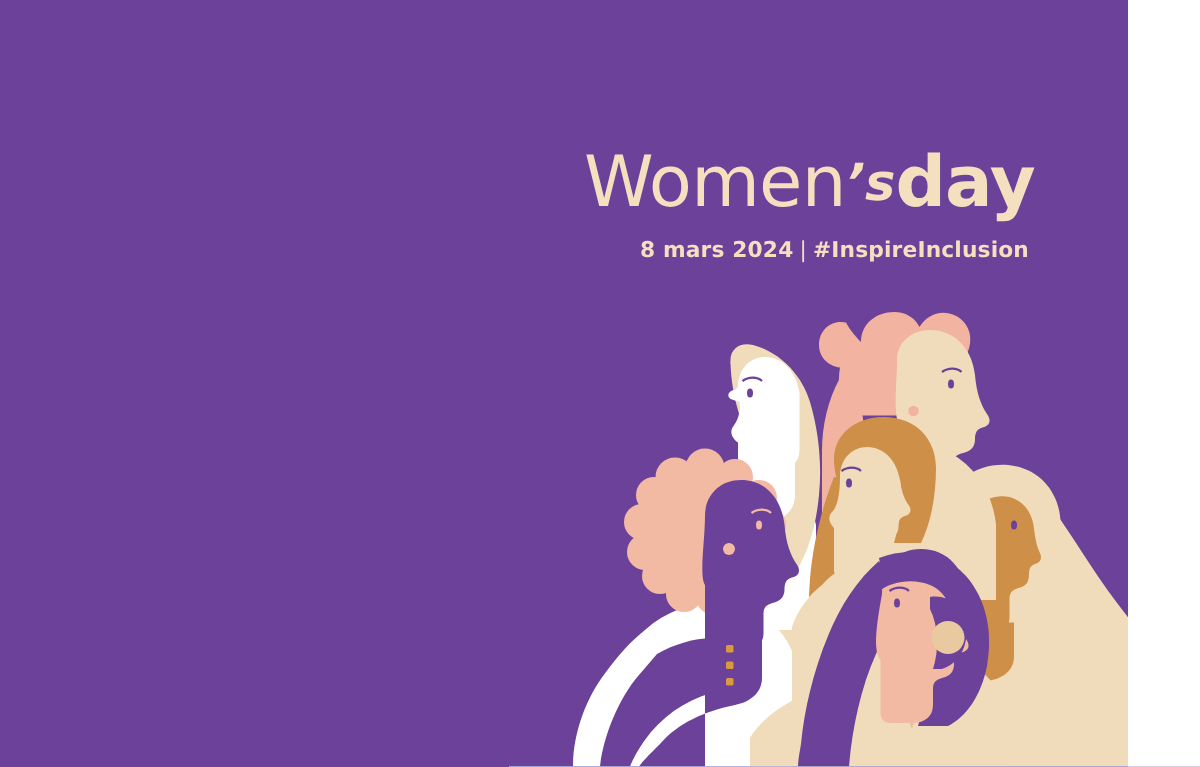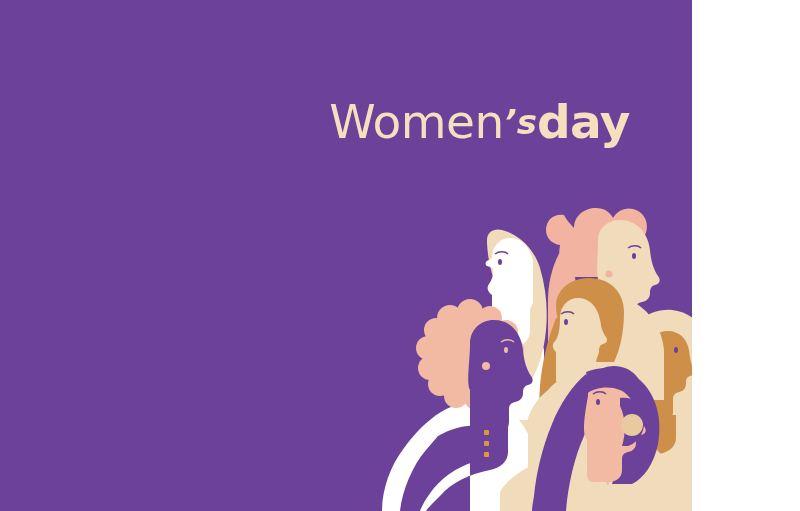"Women’sday" #poster { width: 692px -> 752px }
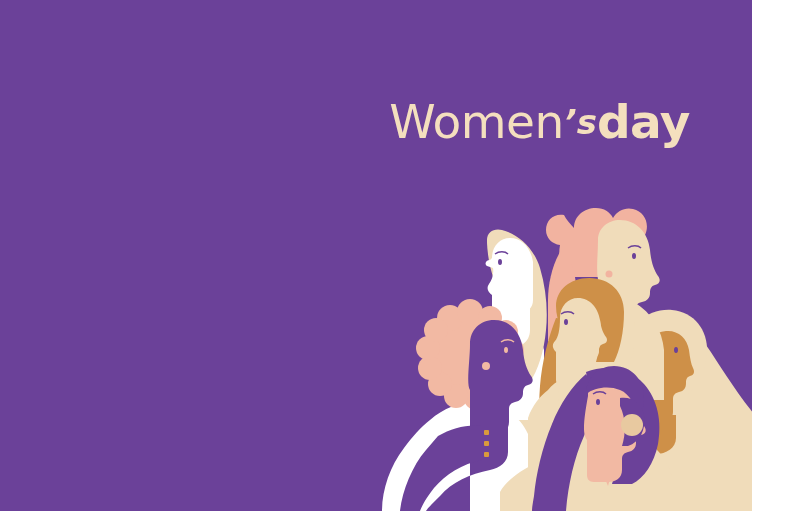"8 mars 2024 | #InspireInclusion" div.subtitle { html: none -> <div><span>8 mars 2024</span><span>|</span><span>#InspireInclusion</span></div> }
